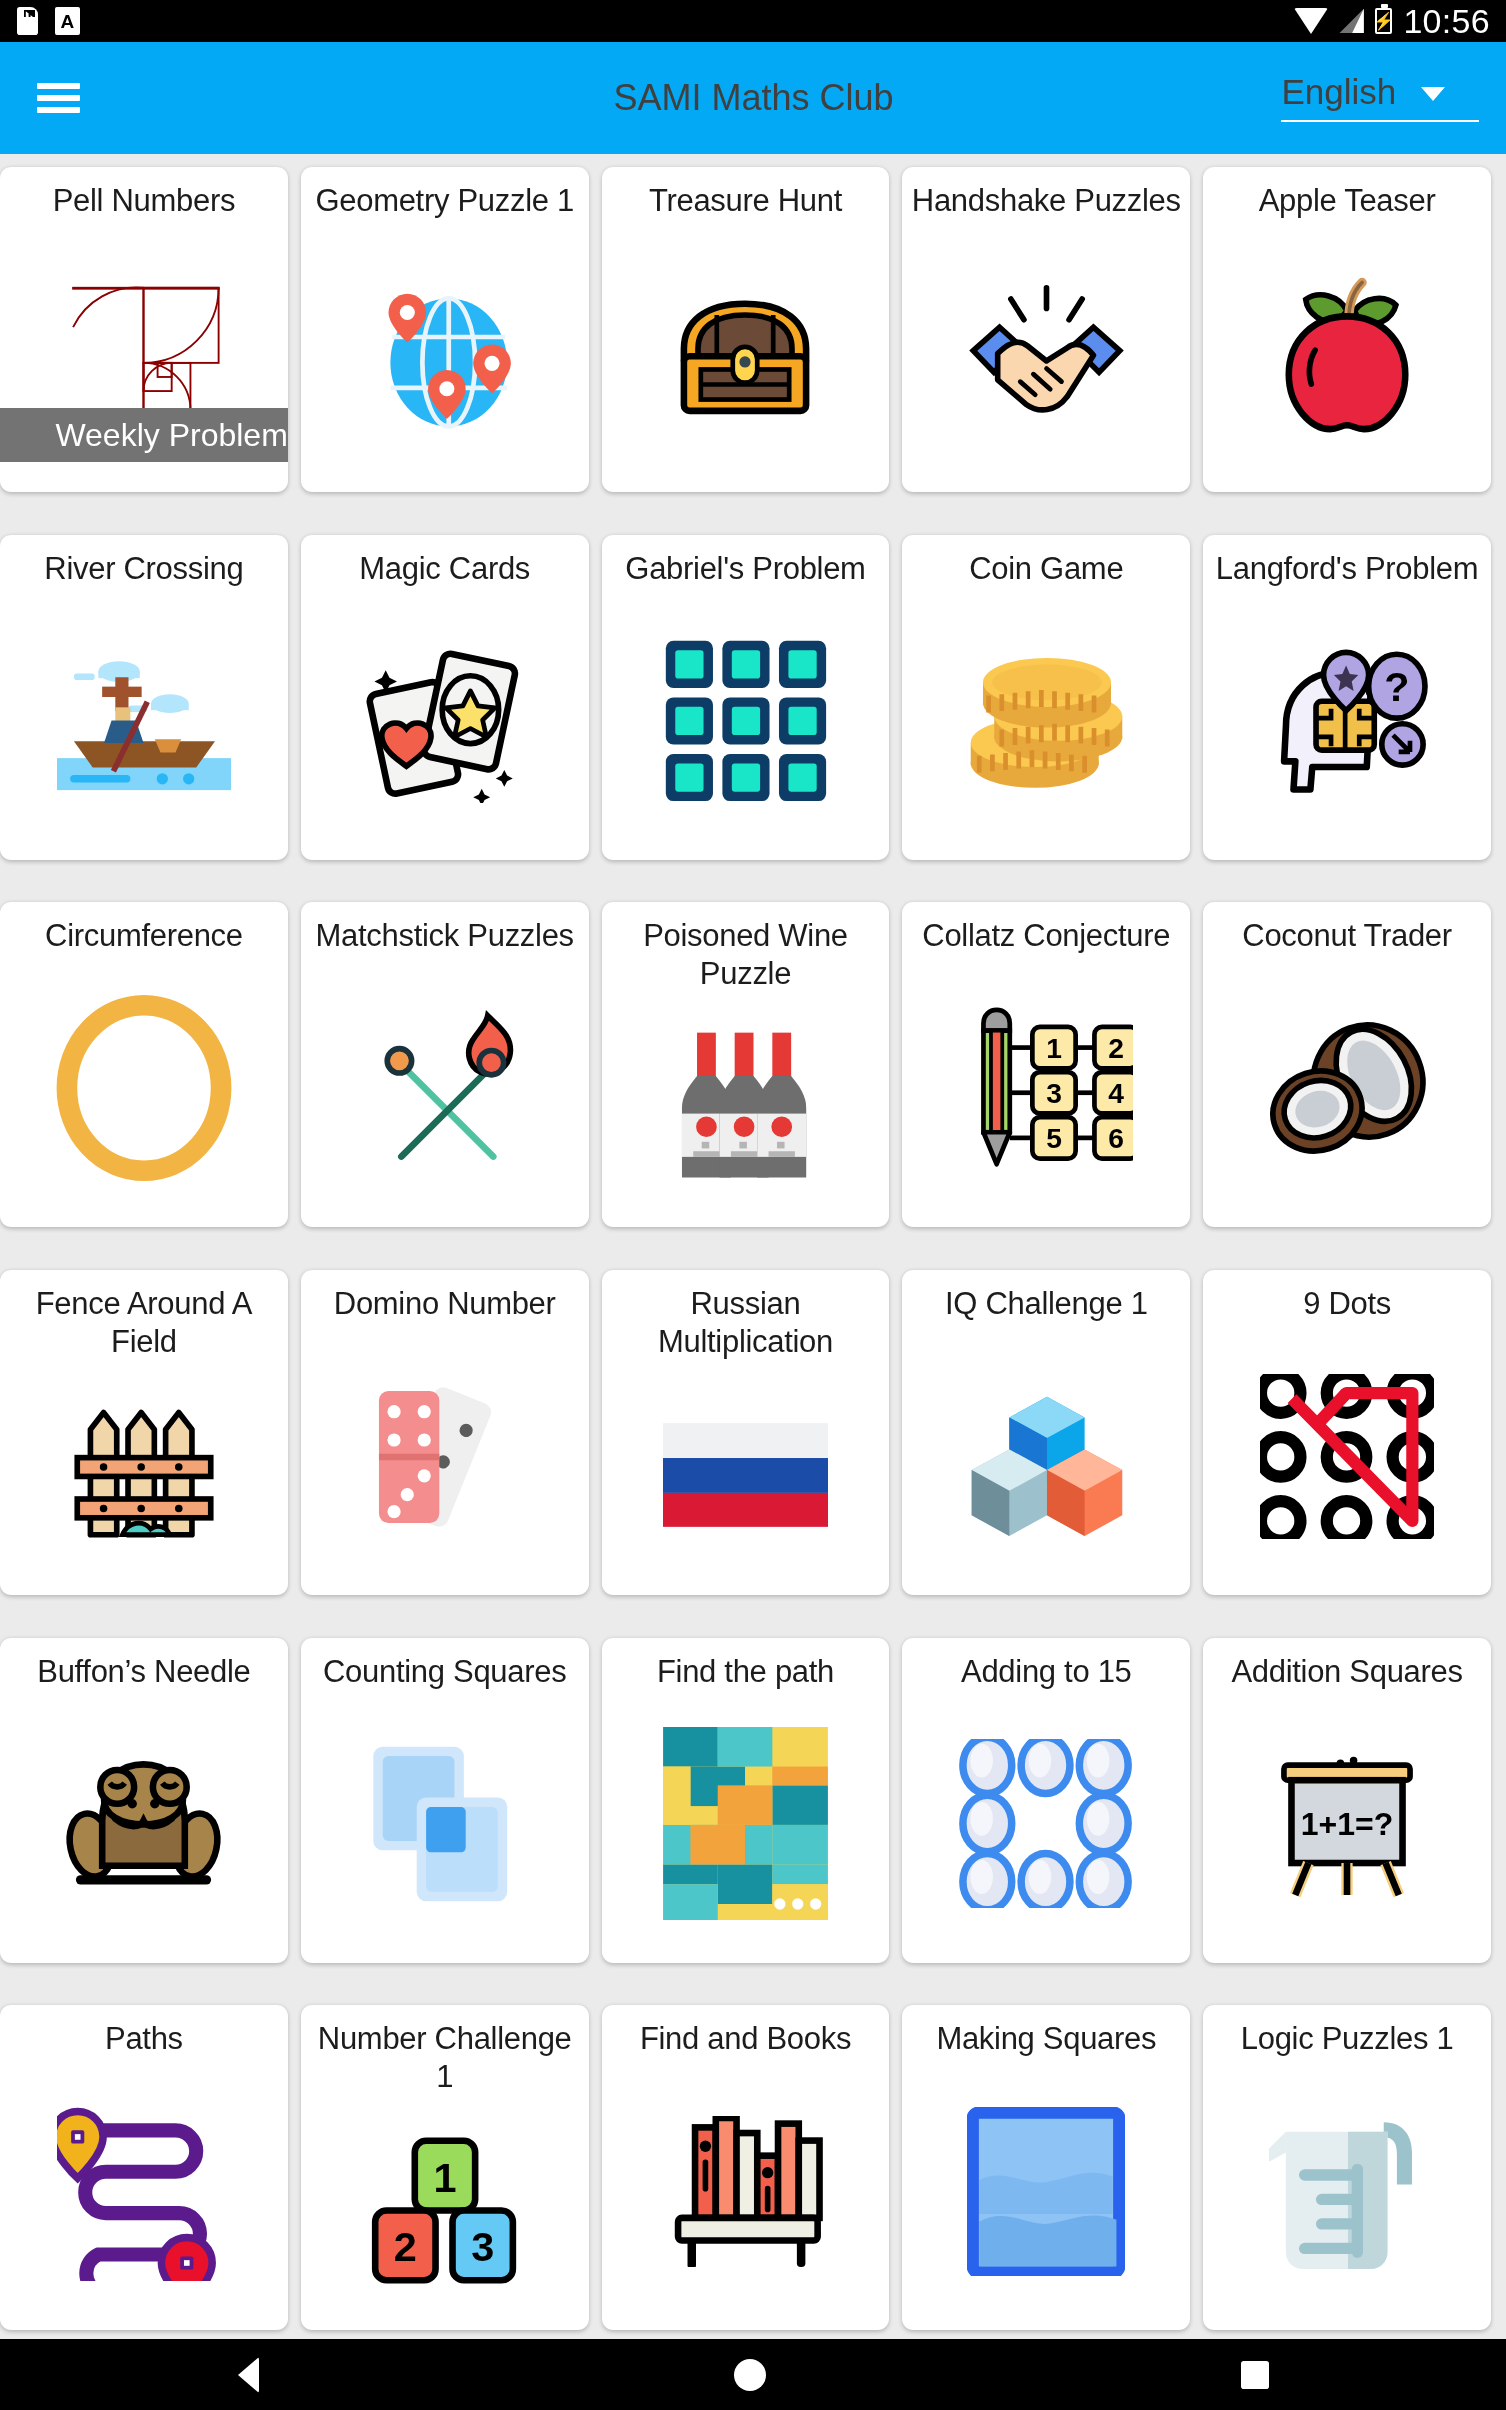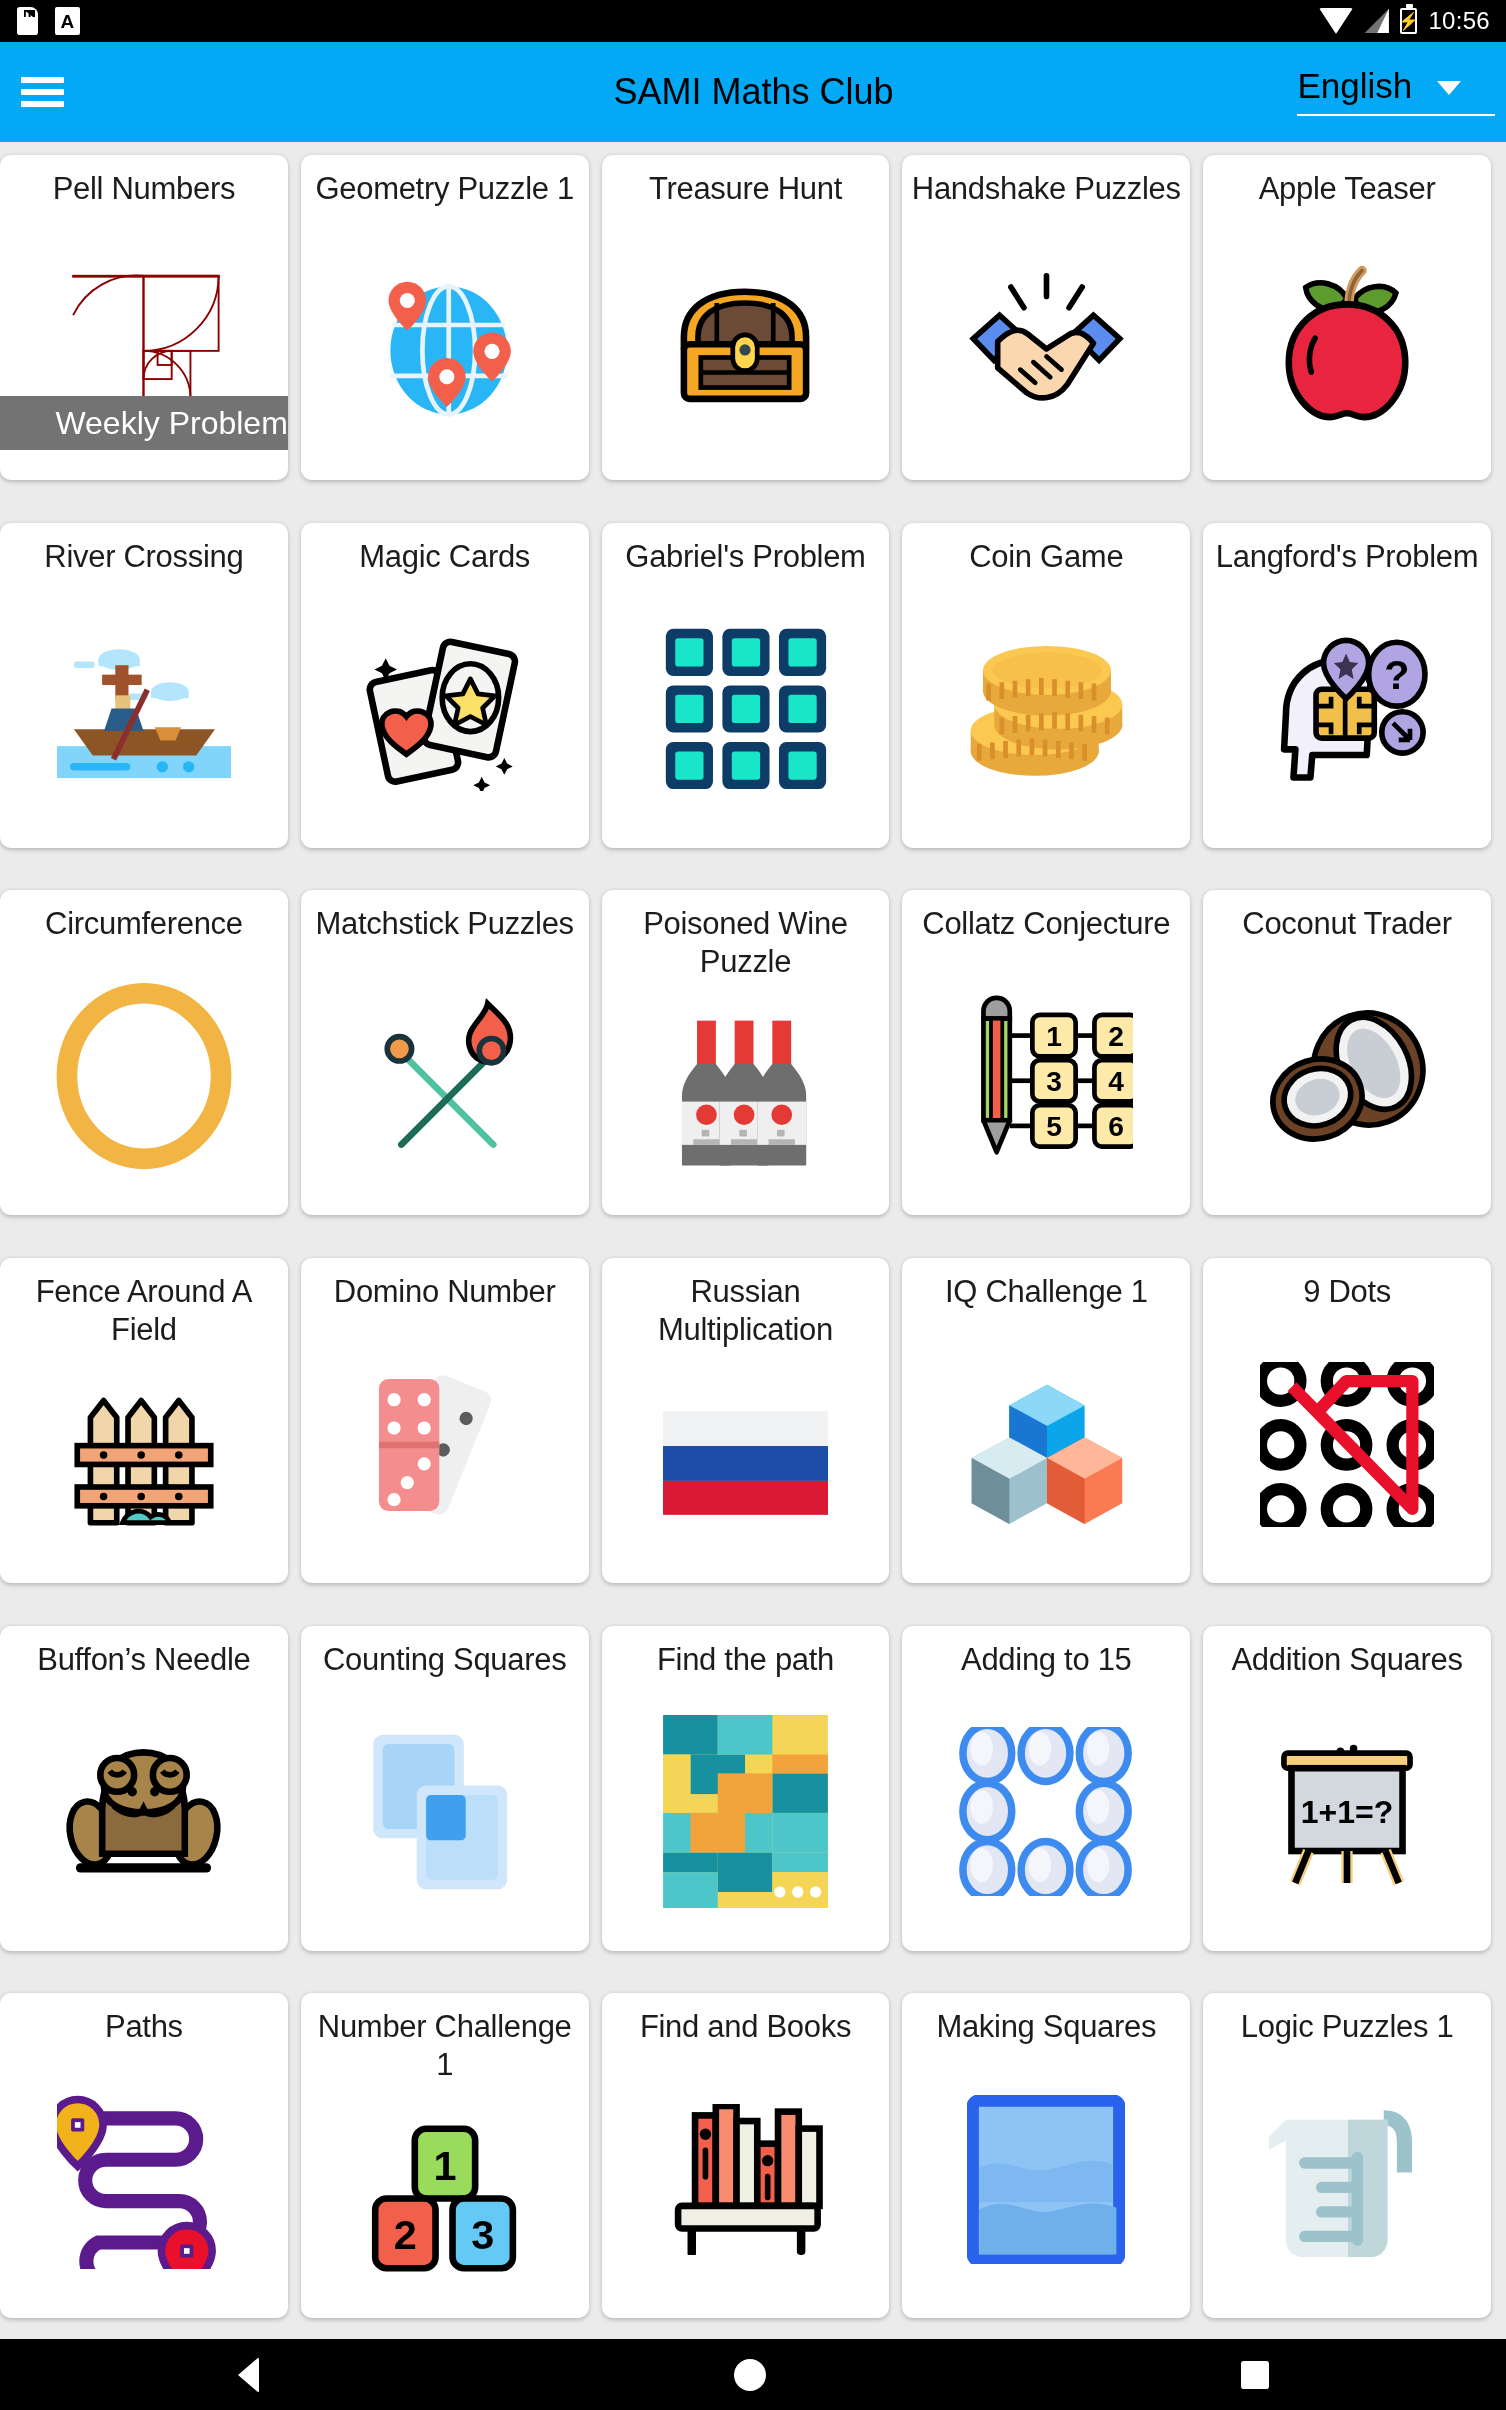"10:56" .clock { font-size: 24px -> 34px }
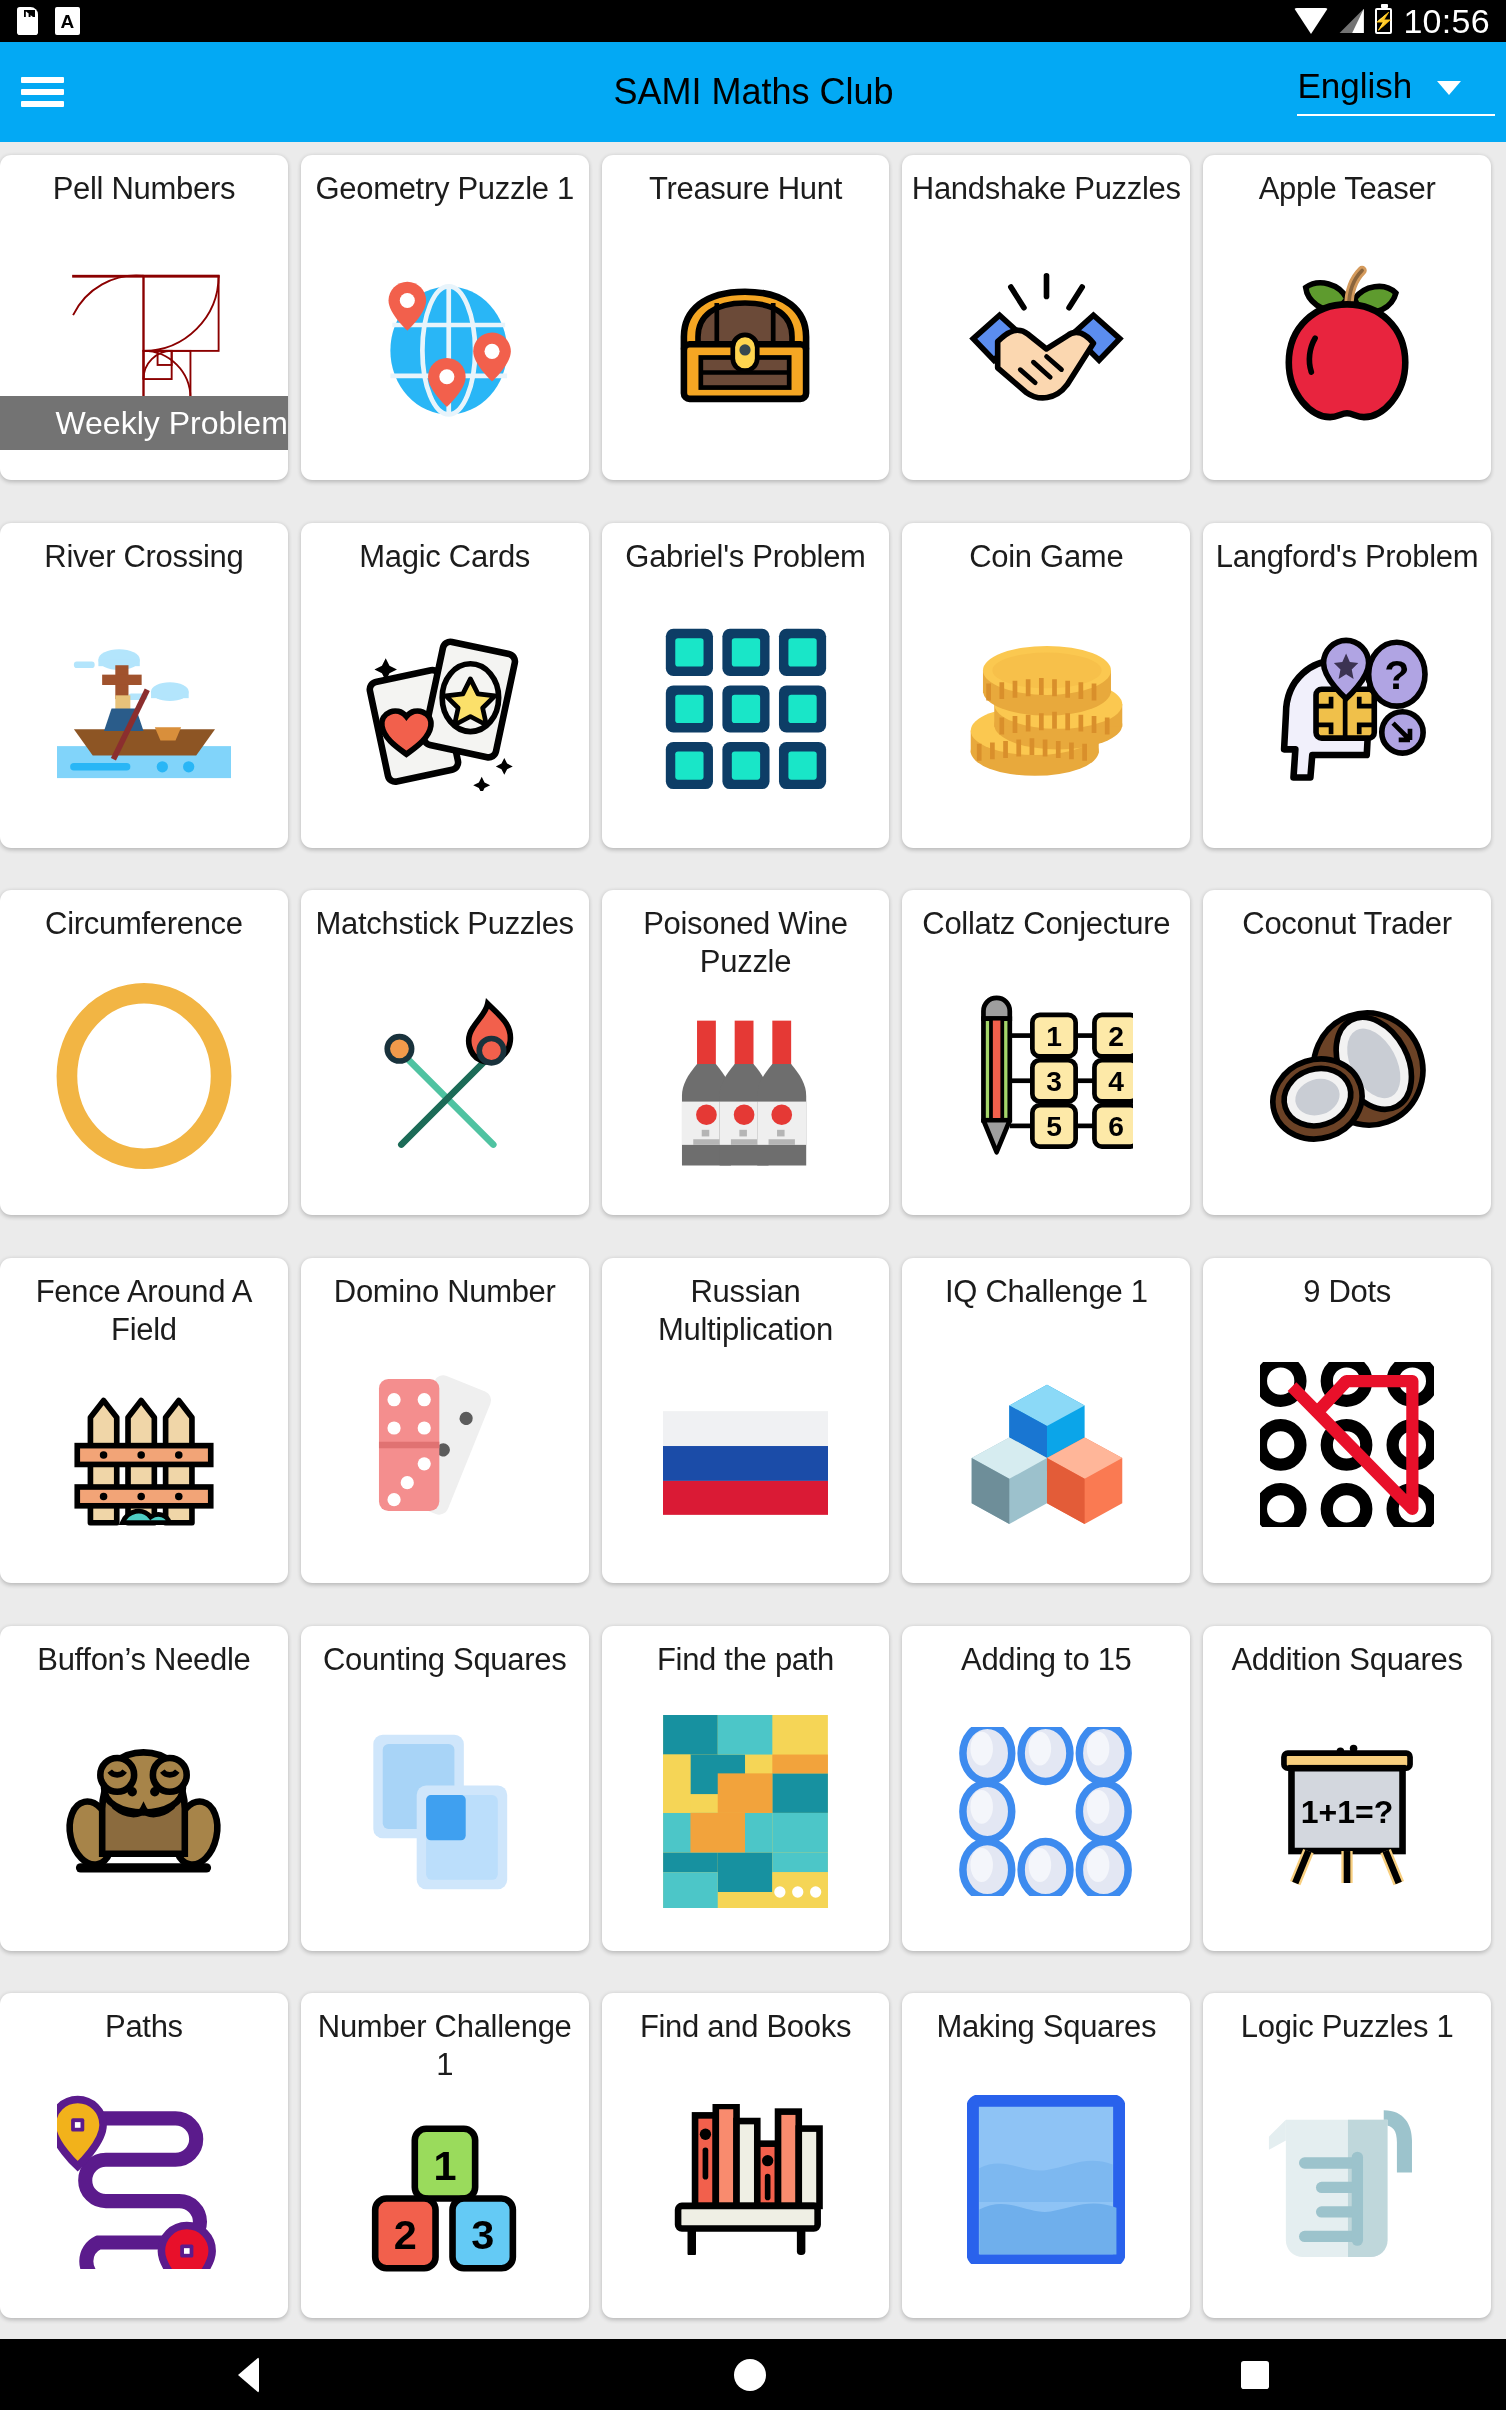"SAMI Maths Club" .appbar { color: #000000 -> #404040; height: 100px -> 112px; padding: 0 21px -> 0 37px }
